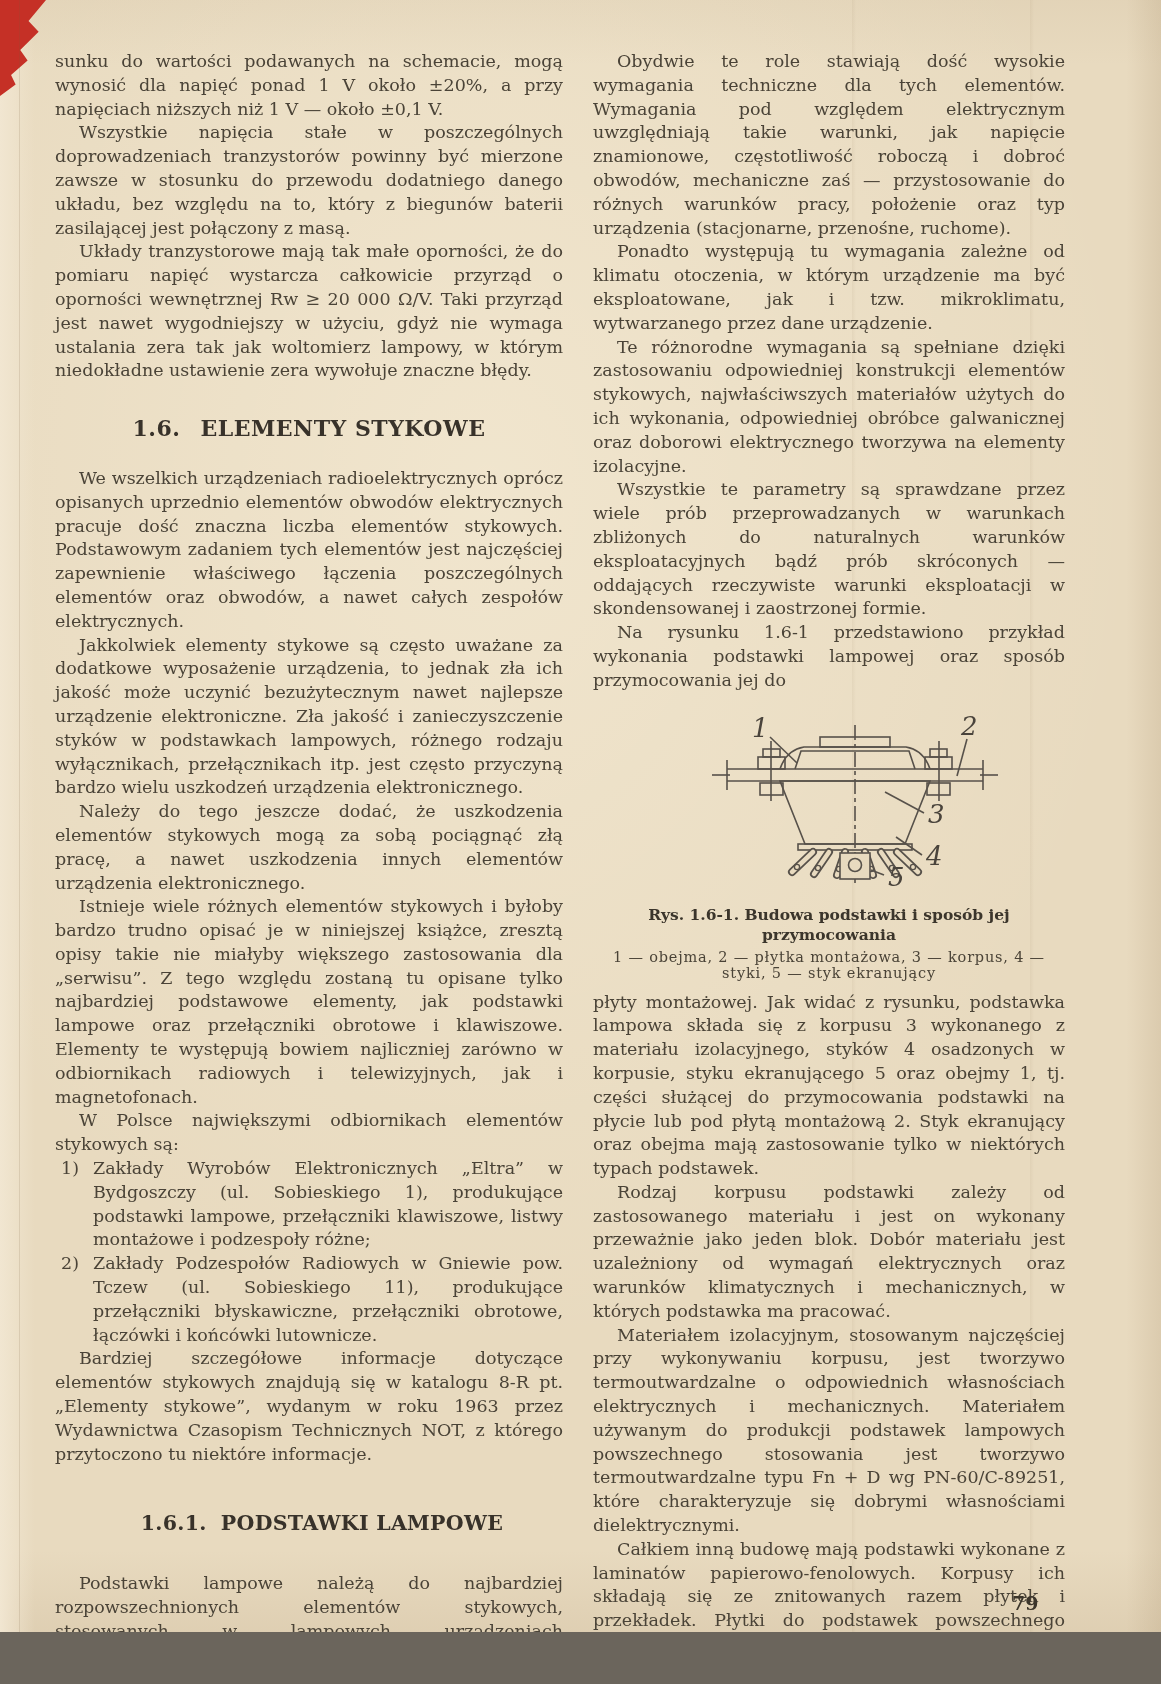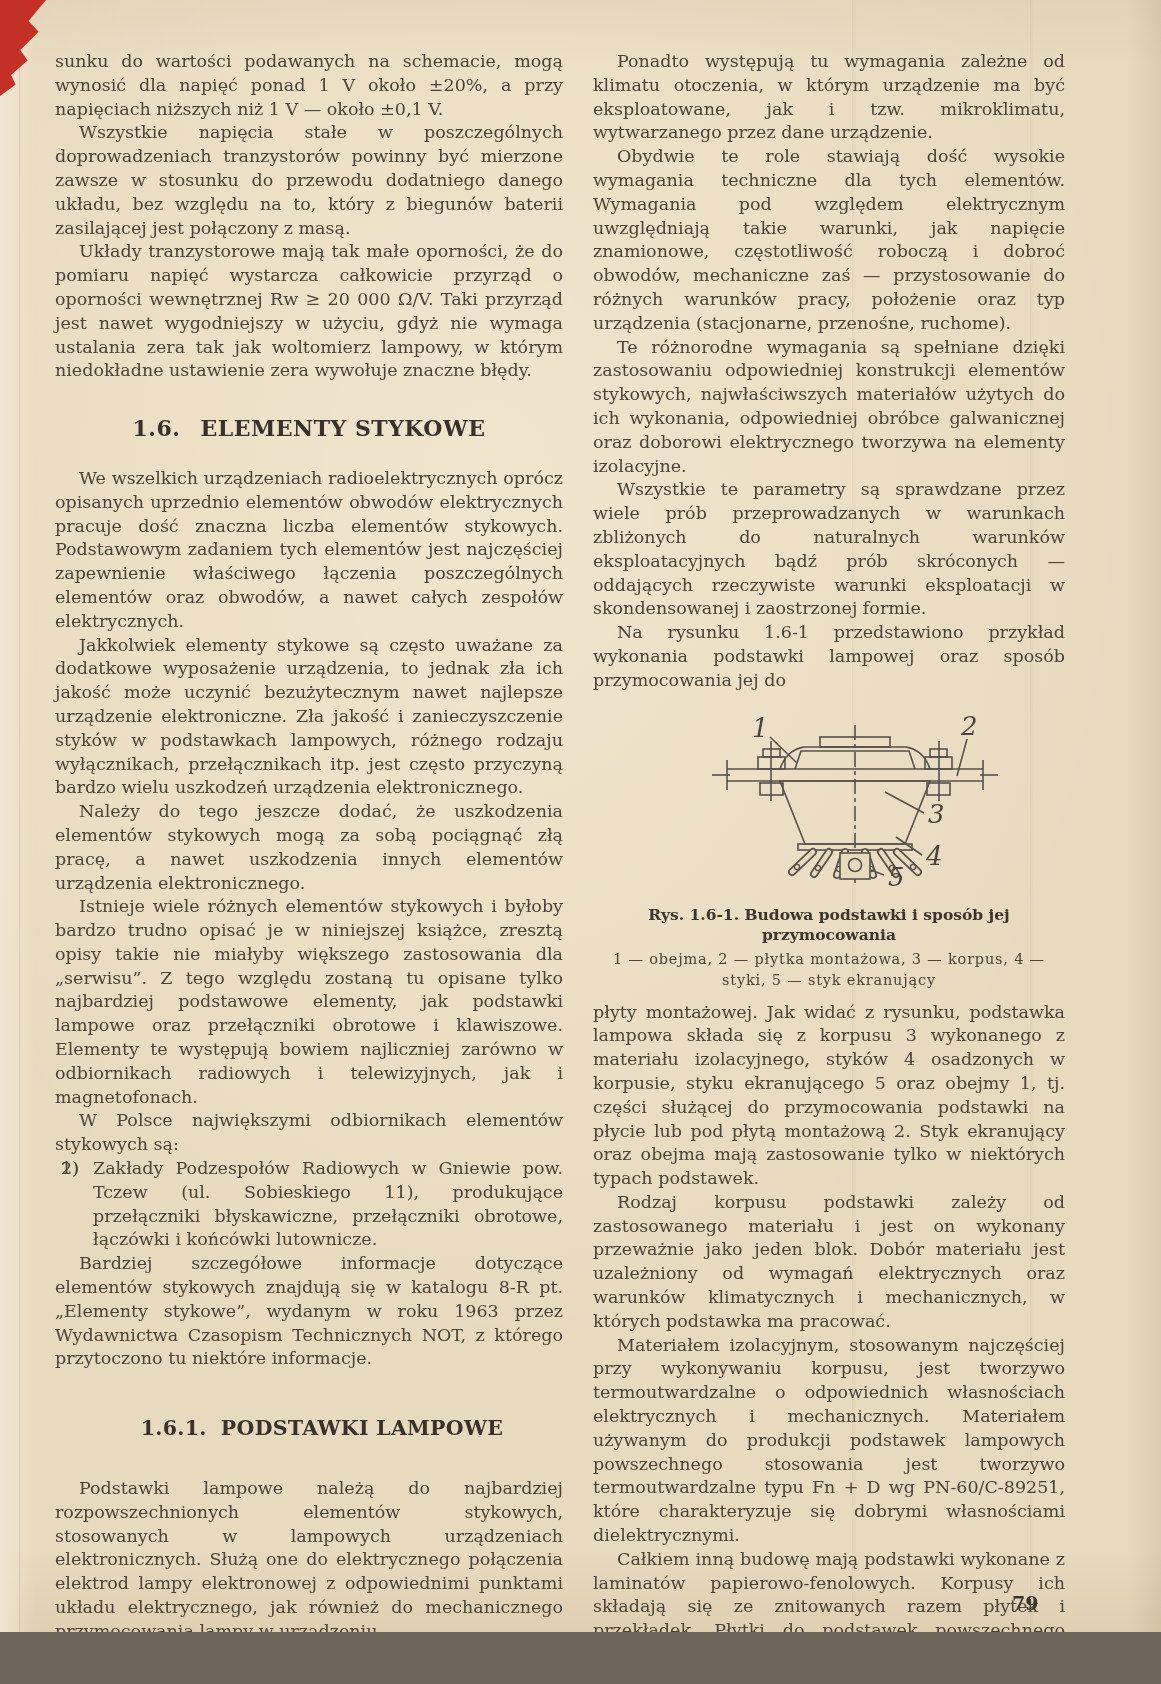"Ponadto występują tu wymagania zależne" p { order: before "Obydwie te role stawiają dość" -> after "Obydwie te role stawiają dość" }
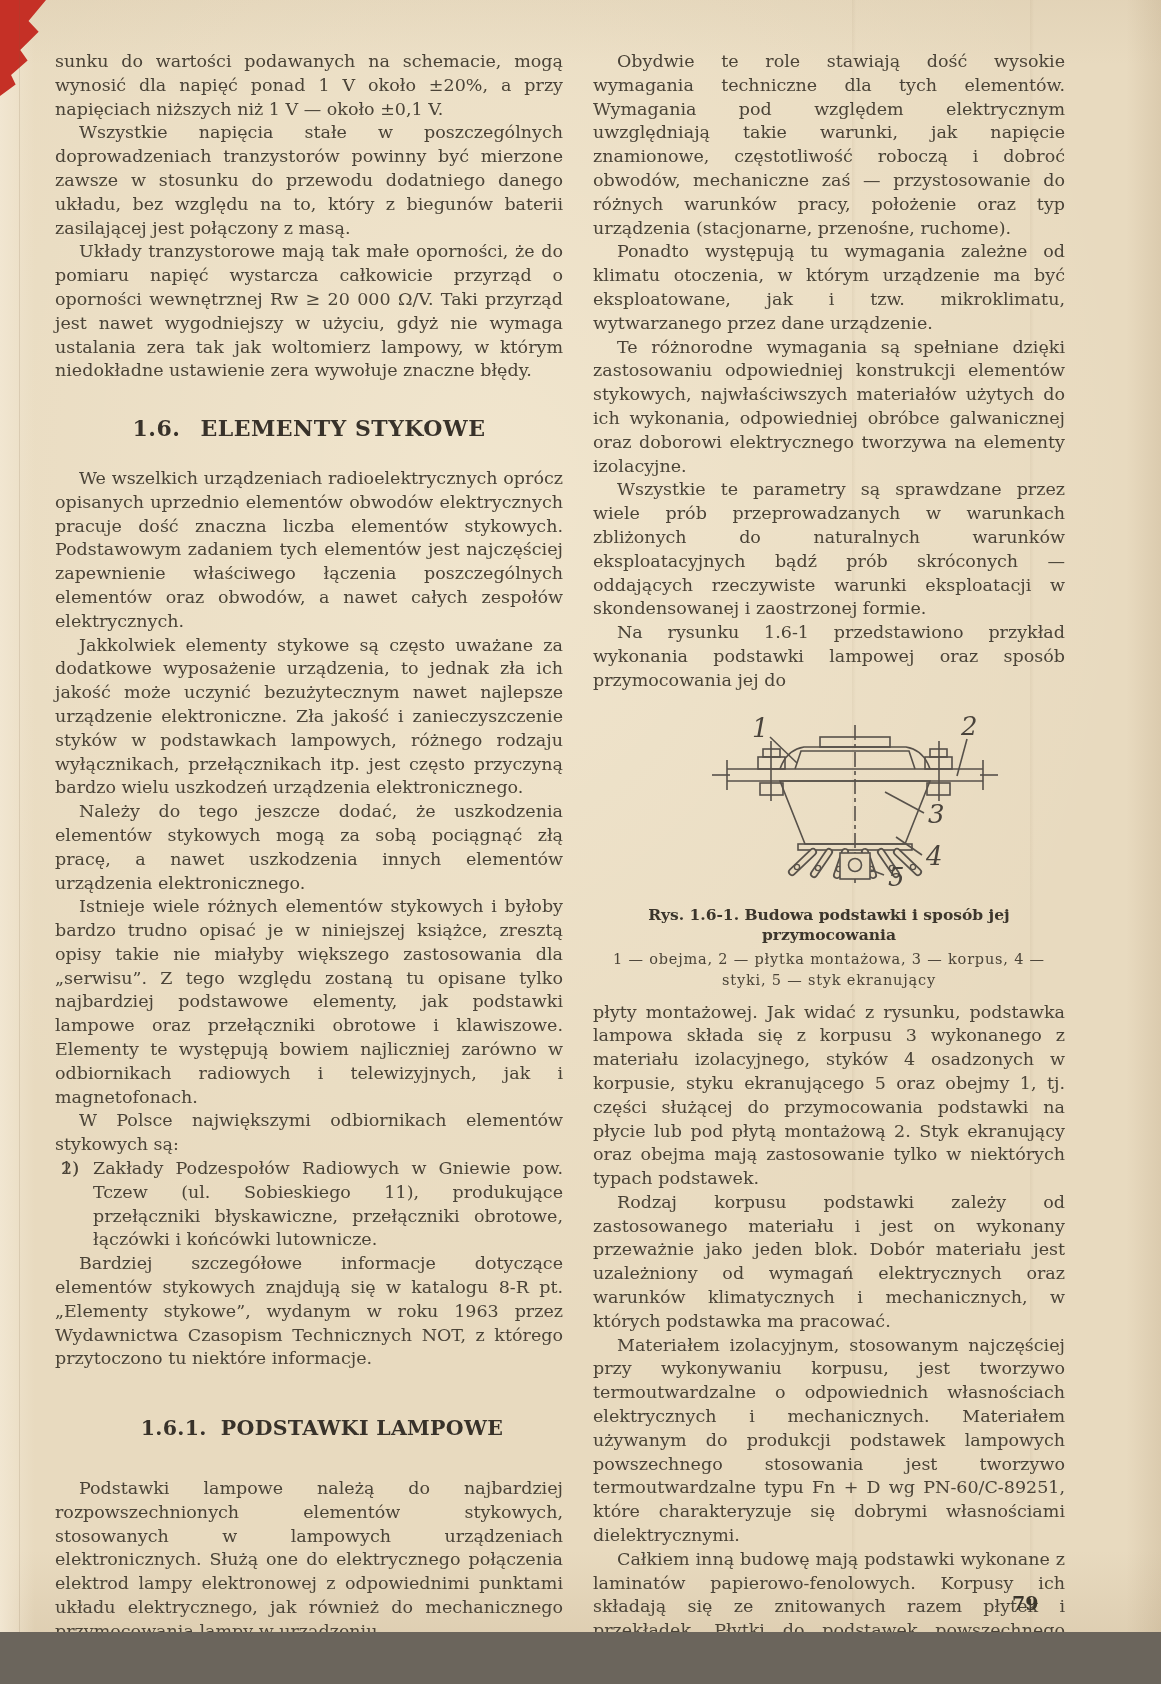"1 — obejma, 2 —" .fig-legend { line-height: 21px -> 16px }
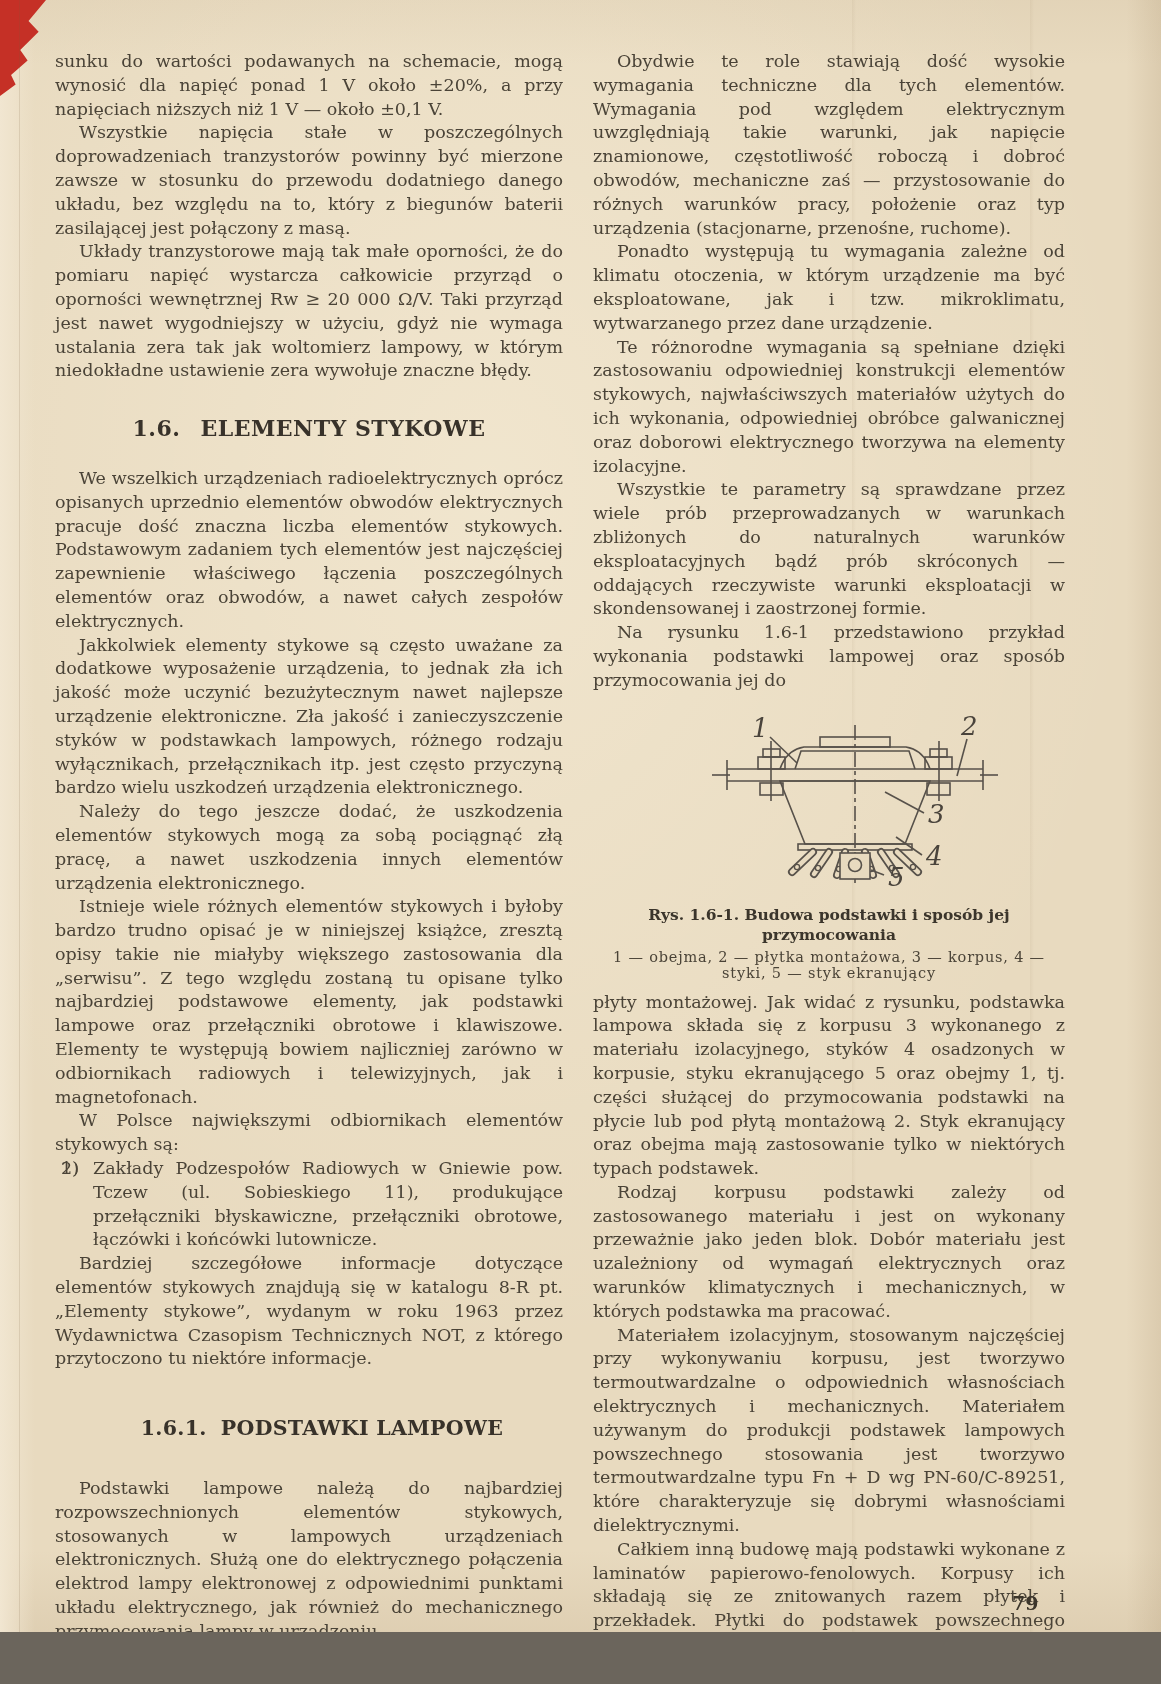"Zakłady Wyrobów Elektronicznych „Eltra”" span { html: none -> <span>Zakłady Wyrobów Elektronicznych „Eltra” w Bydgoszczy (ul. Sobieskiego 1), produkujące podstawki lampowe, przełączniki klawiszowe, listwy montażowe i podzespoły różne;</span> }
